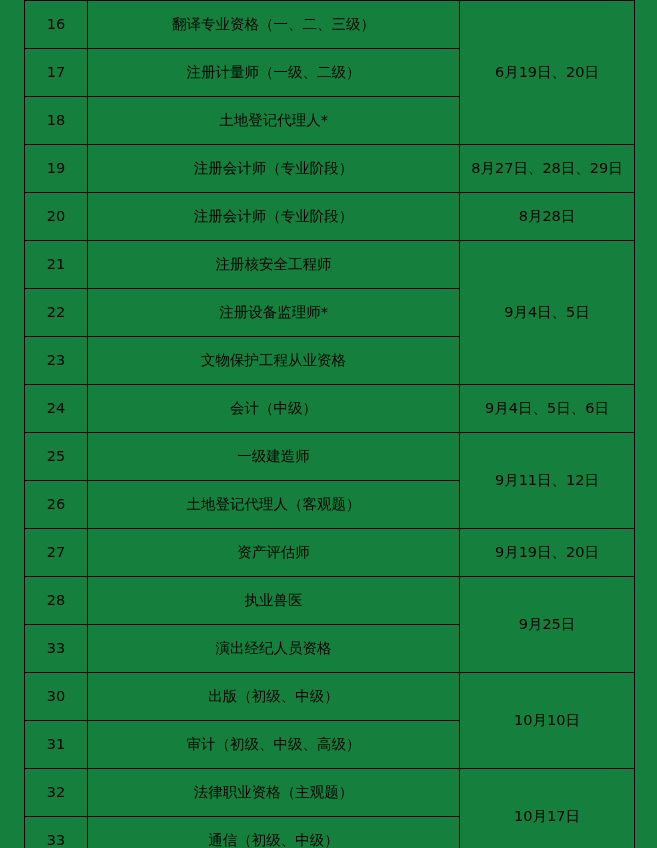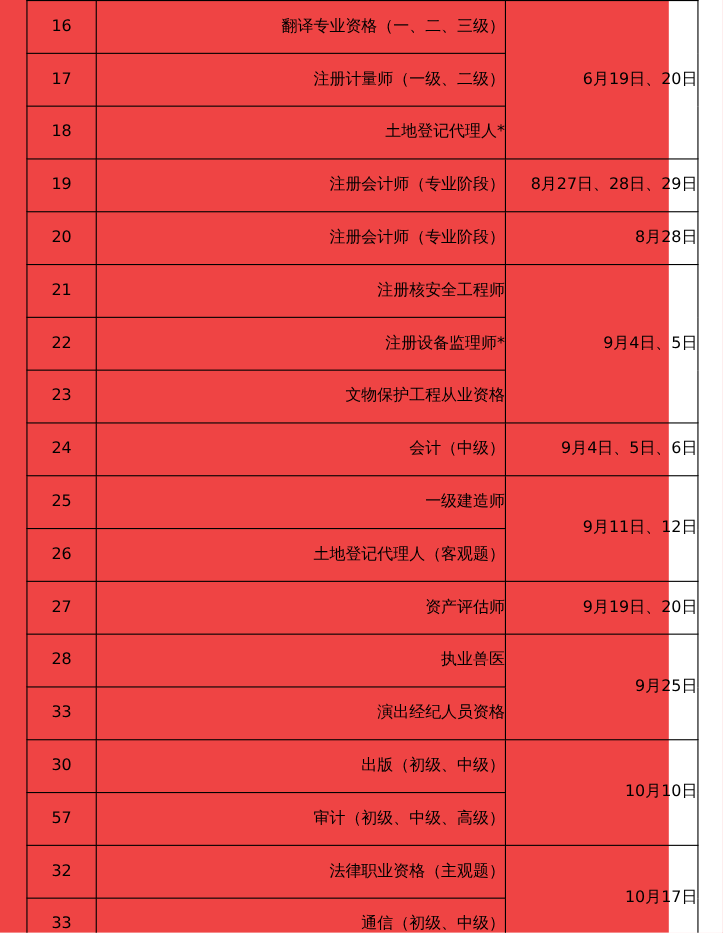"16" .page { background: #ef4444 -> #15803d; width: 608px -> 657px }
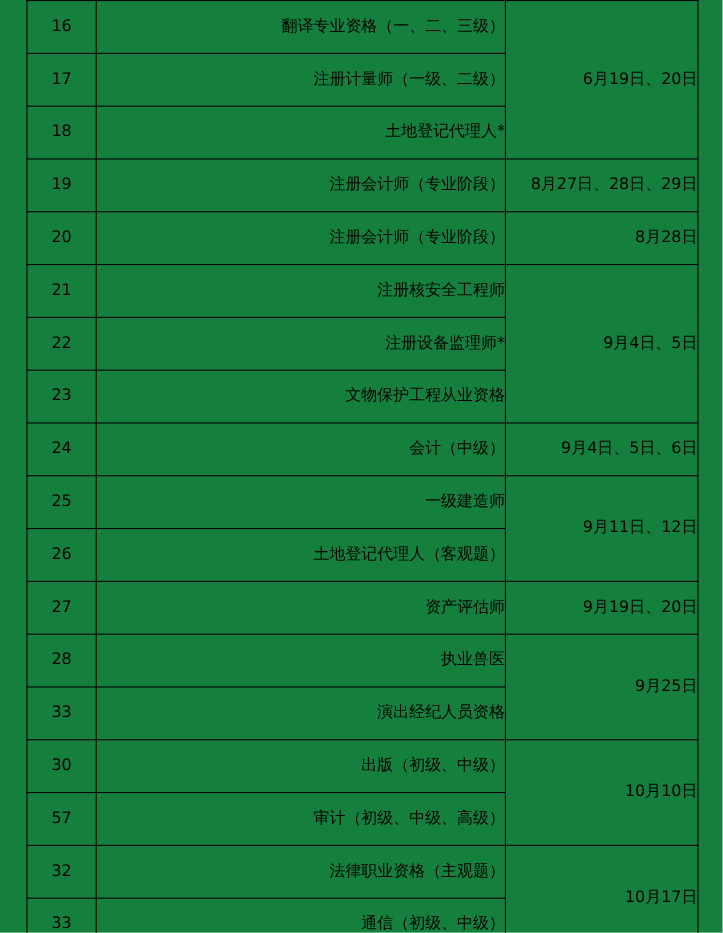"翻译专业资格（一、二、三级）" td.name { text-align: right -> center }
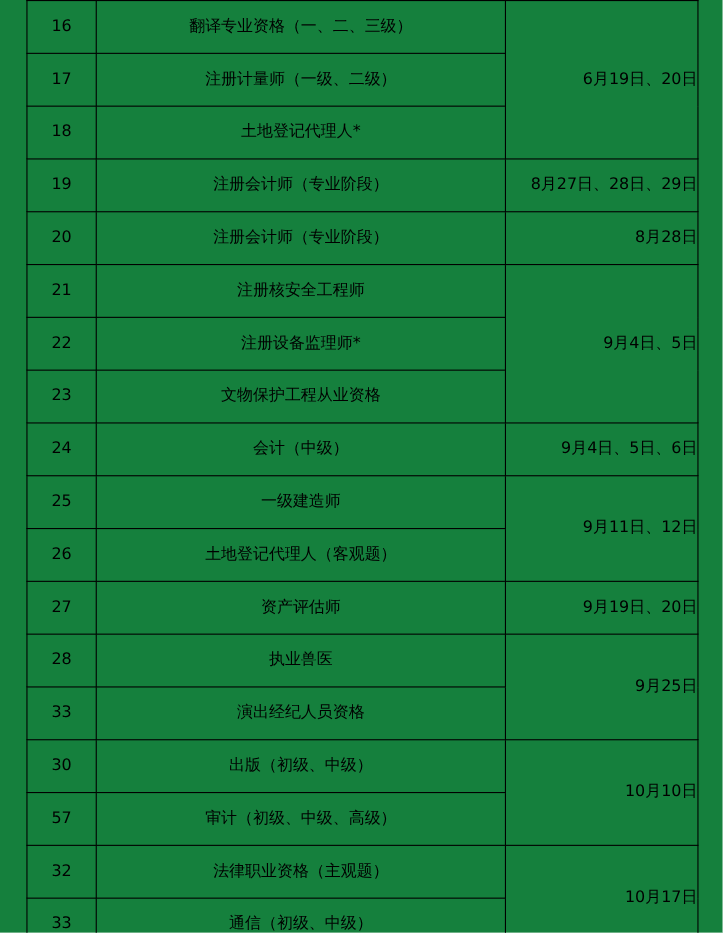"6月19日、20日" td.date { text-align: right -> center }
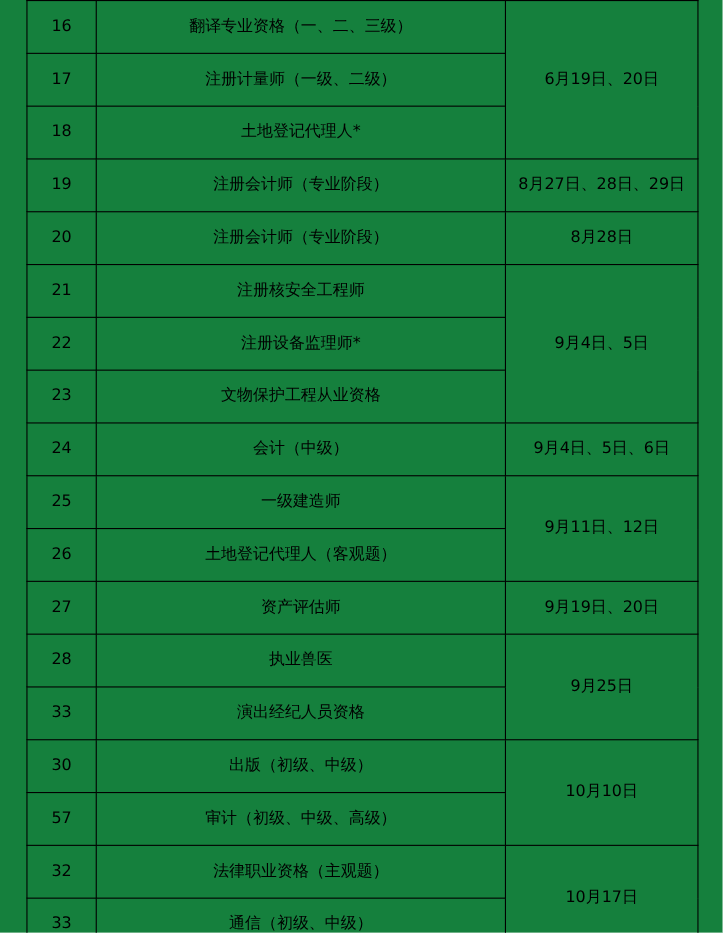"57" td.num { text: 57 -> 31 }
